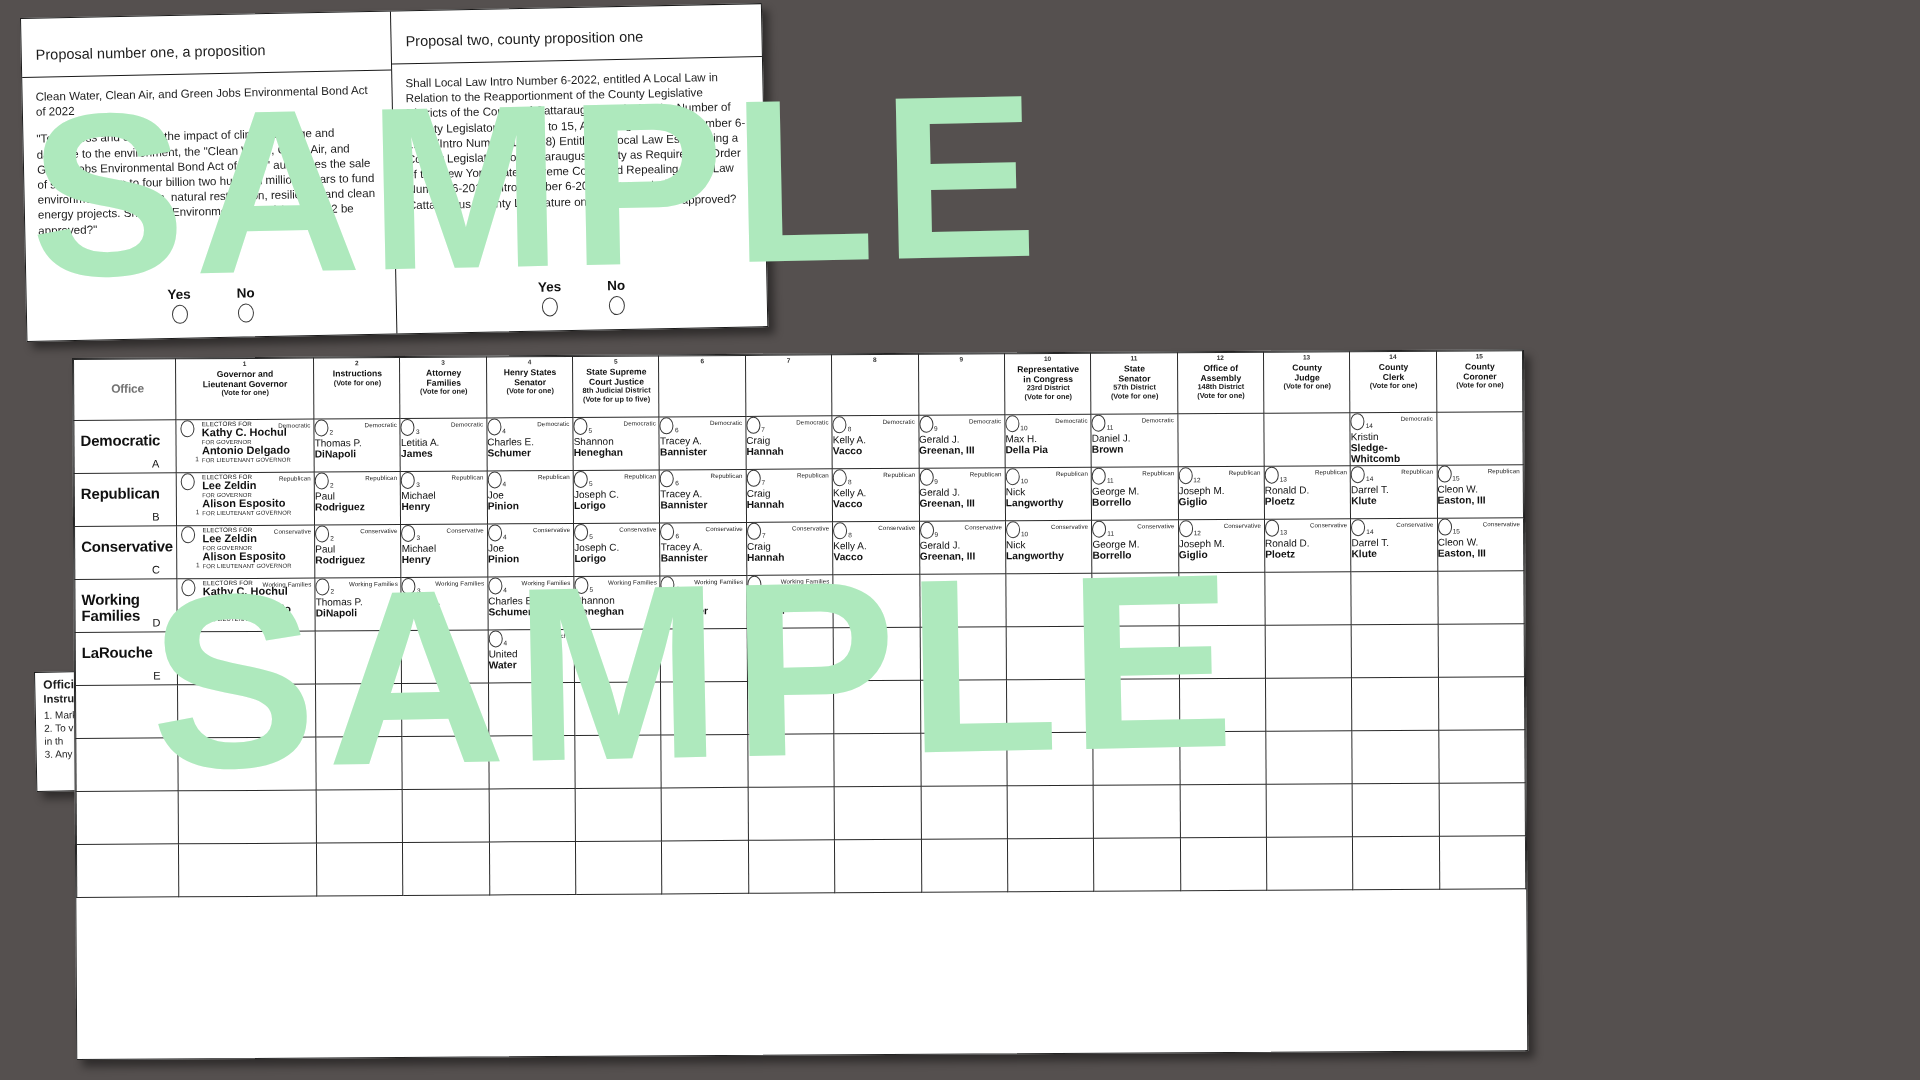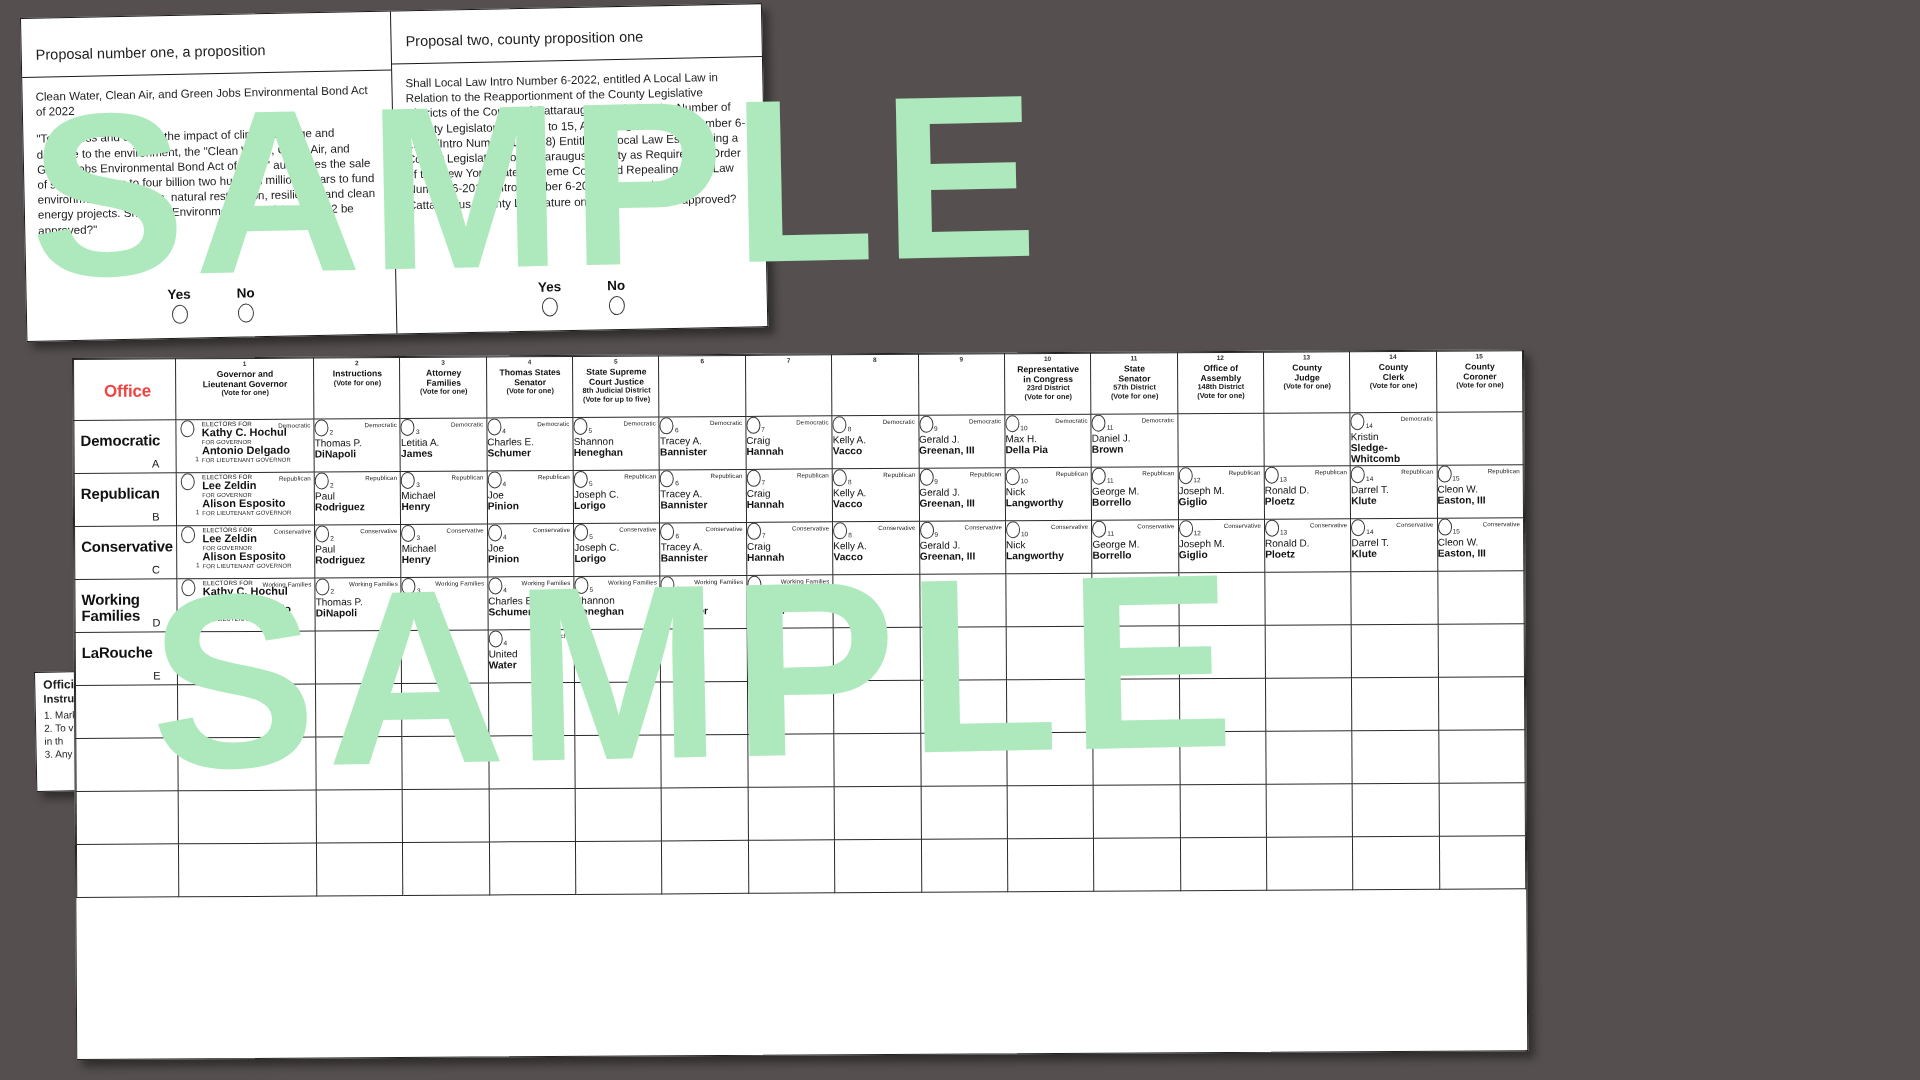"Thomas States" div.hdr-name { text: Thomas -> Henry }
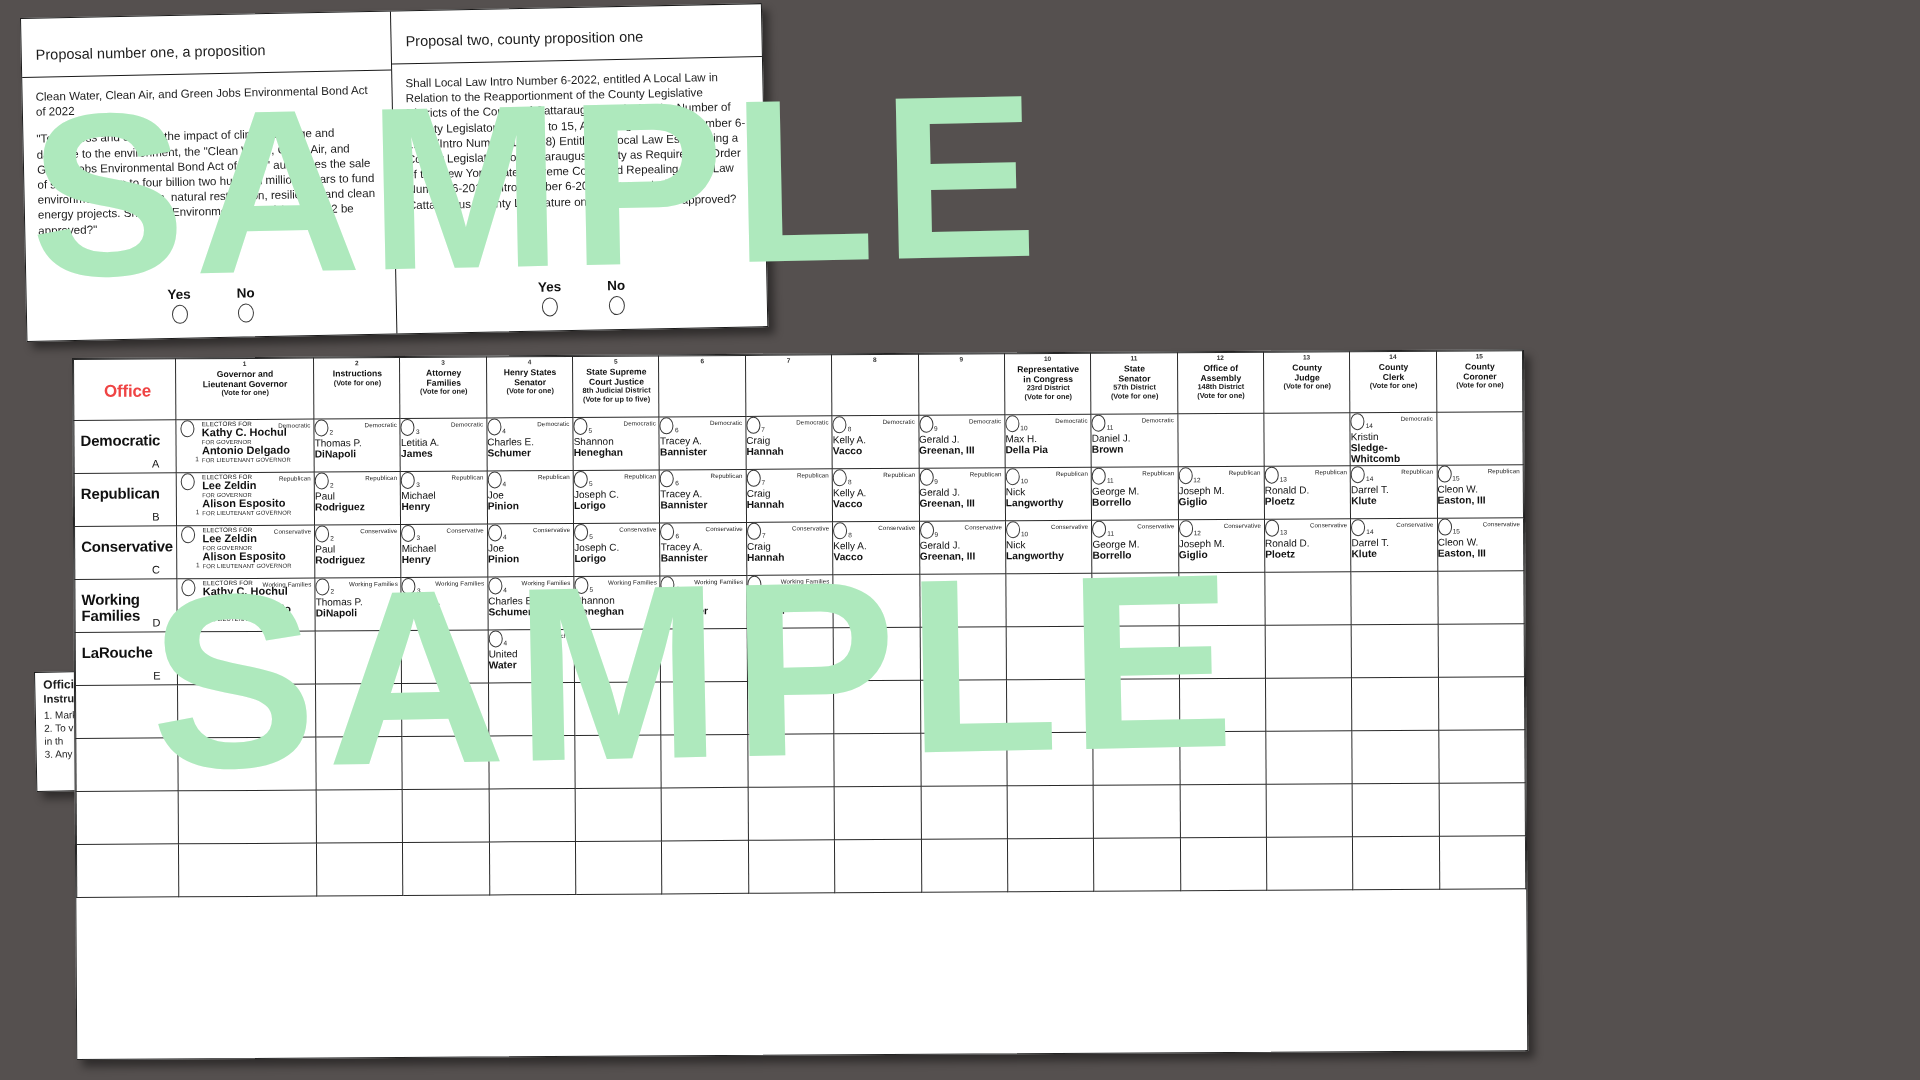"Office" .office-word { color: #ef4444 -> #737373; font-size: 17px -> 12px }
